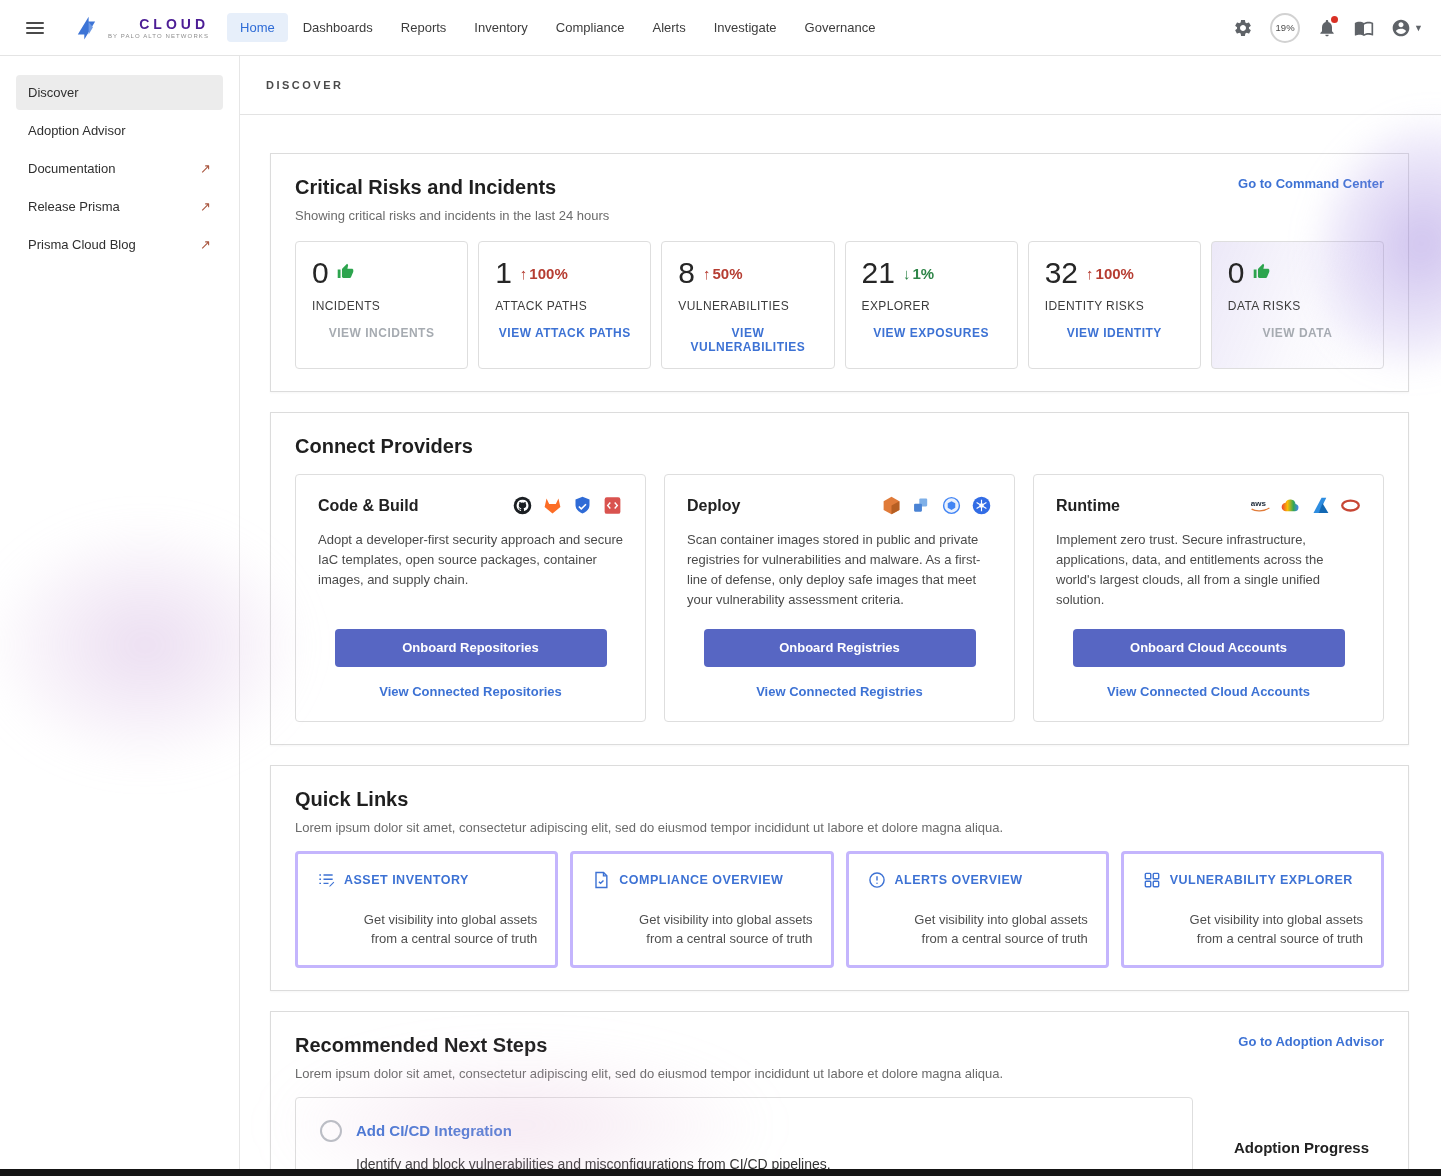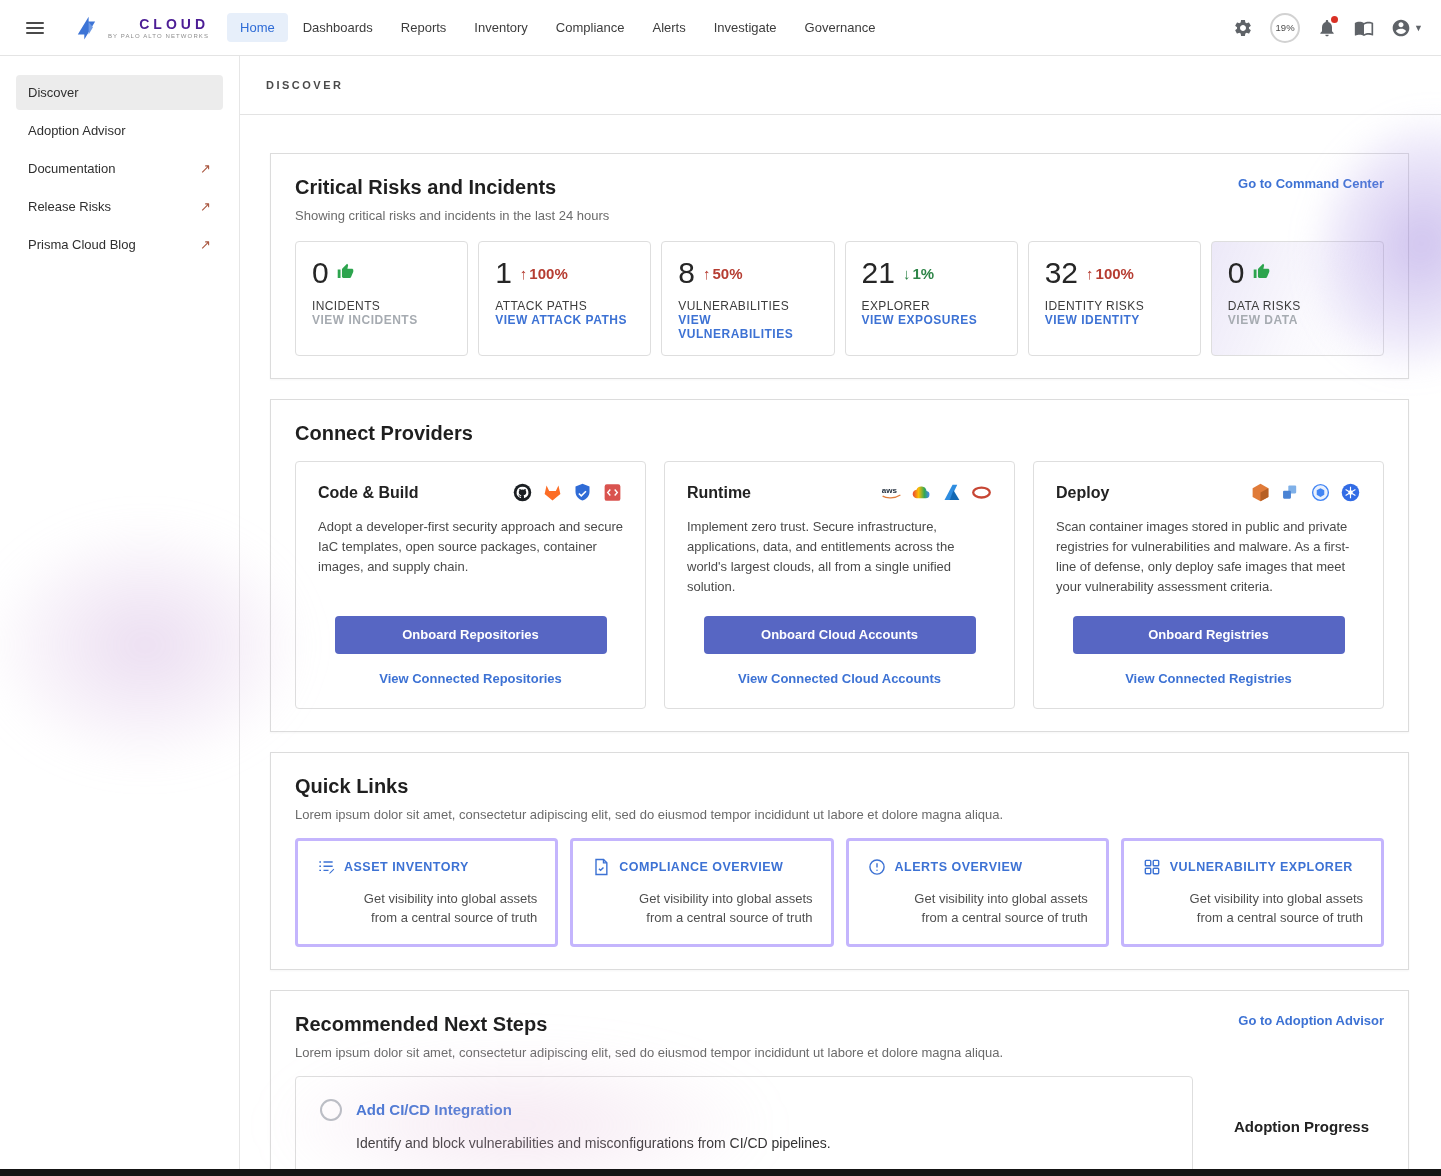"Release Risks" span { text: Risks -> Prisma }
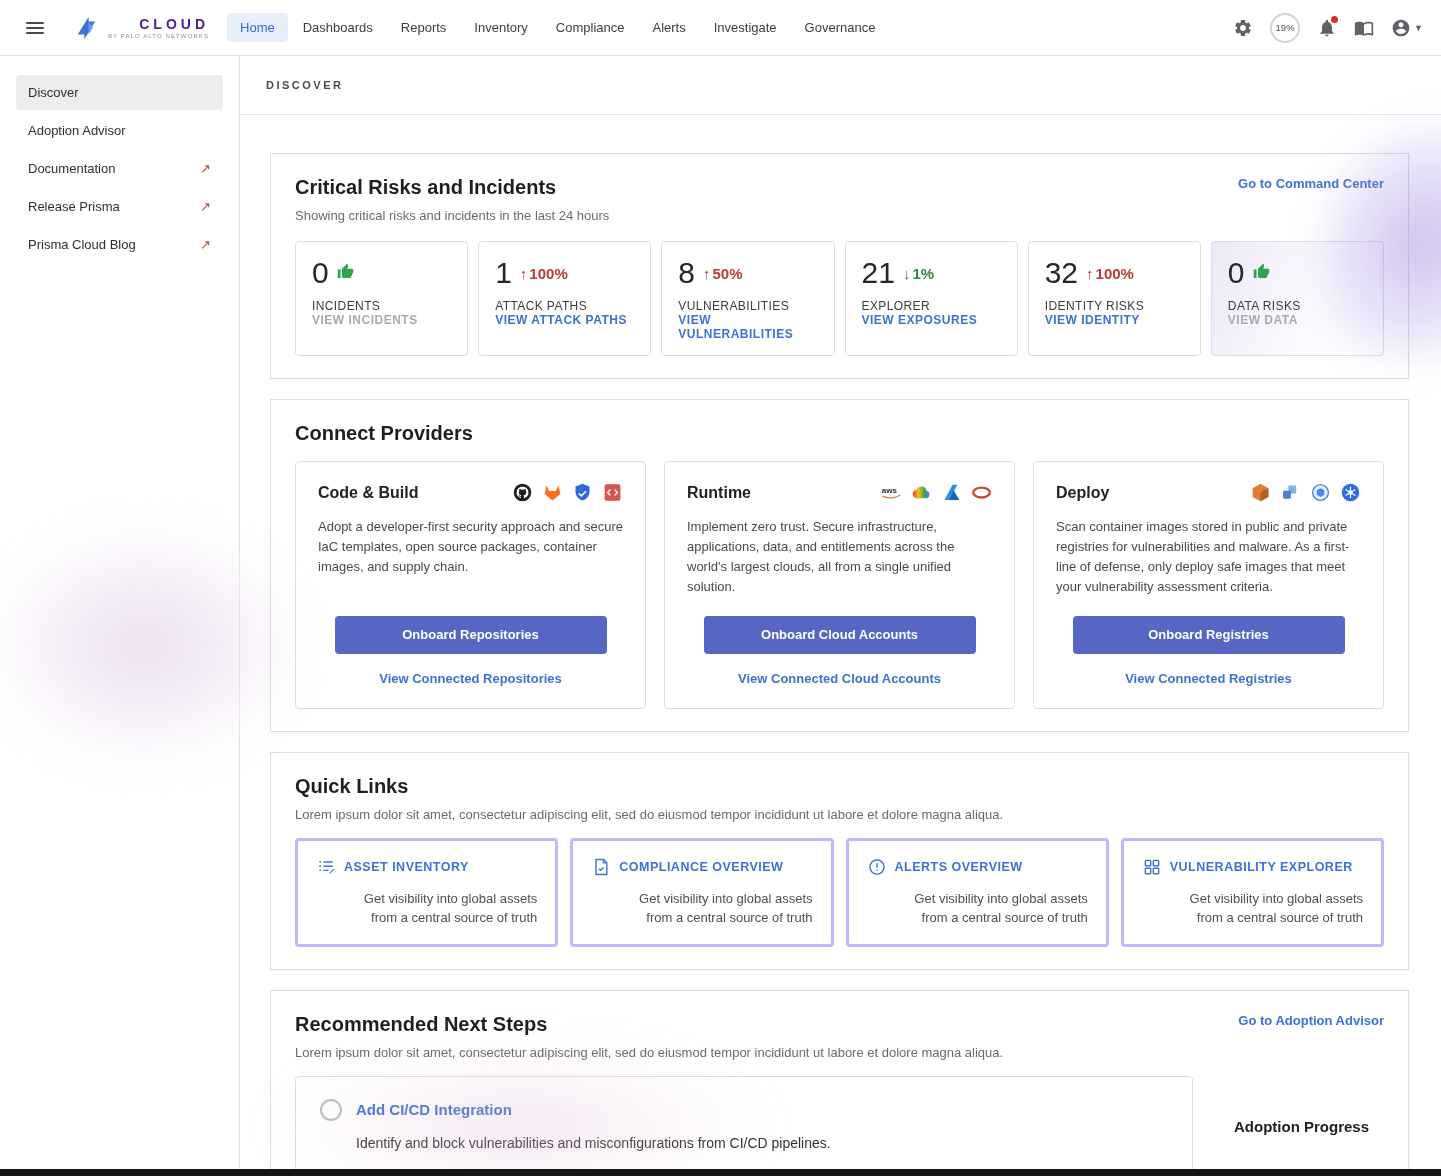"VIEW INCIDENTS" .stat-action { margin-top: none -> 13px; text-align: none -> center }
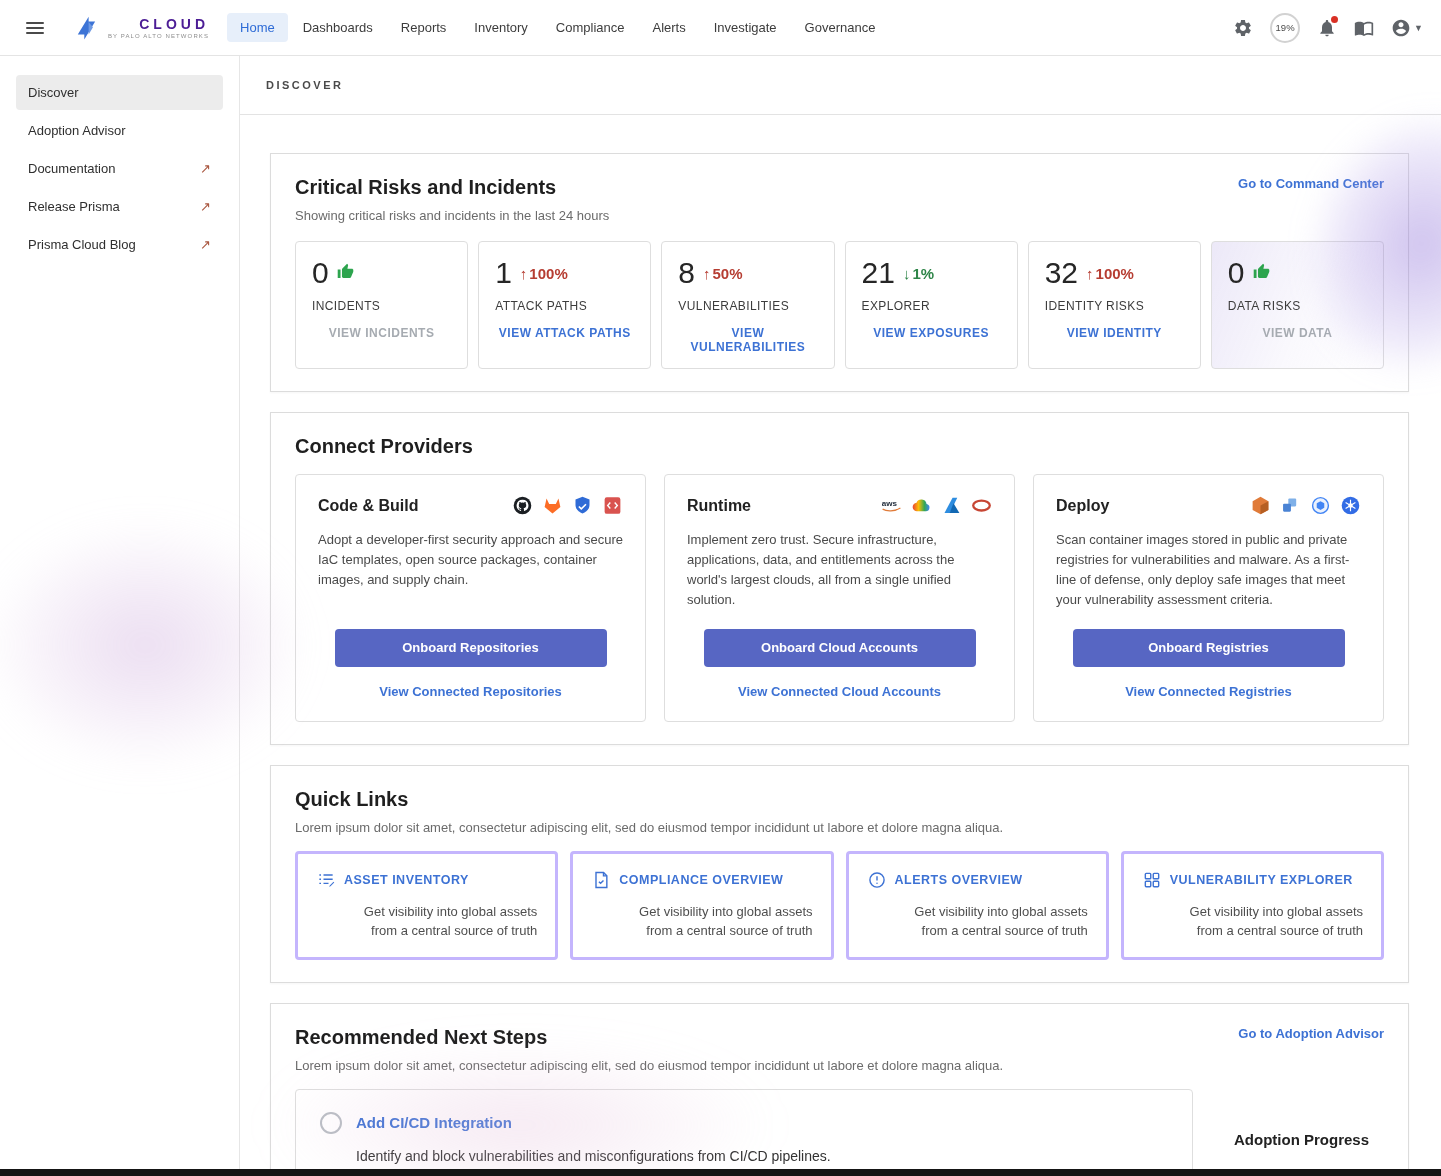"Runtime" div.provider-card { order: before "Deploy" -> after "Deploy" }
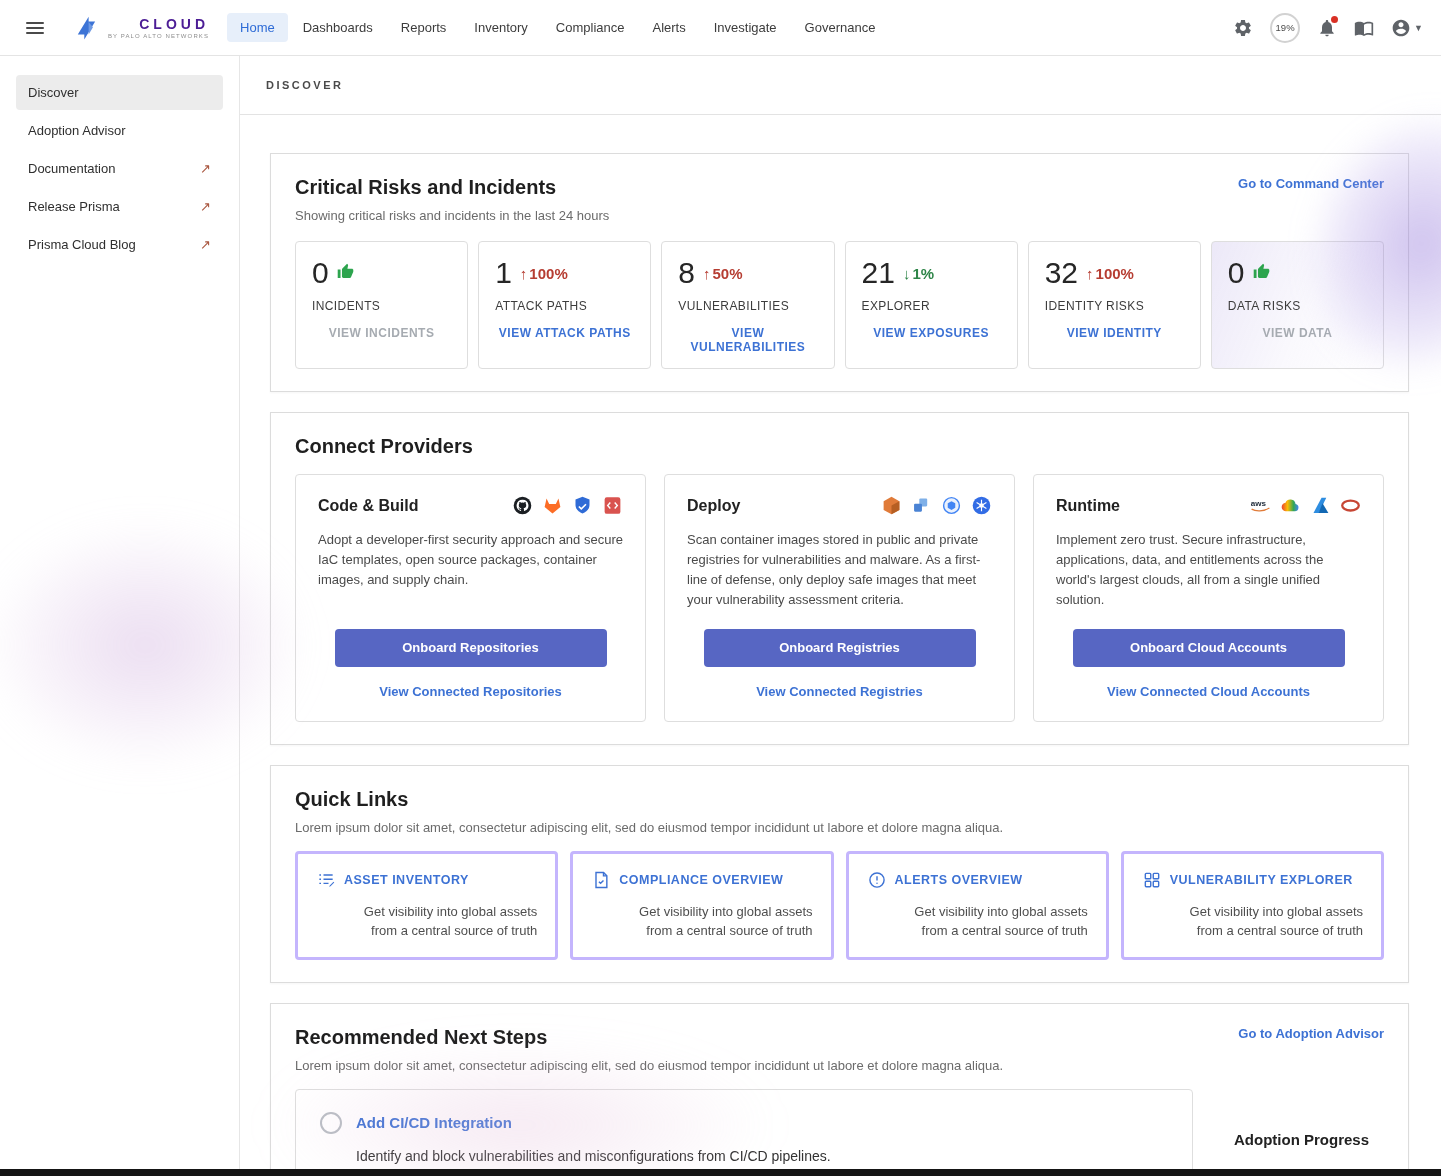"Get visibility into global assets" .quick-desc { margin-top: 12px -> 20px }
